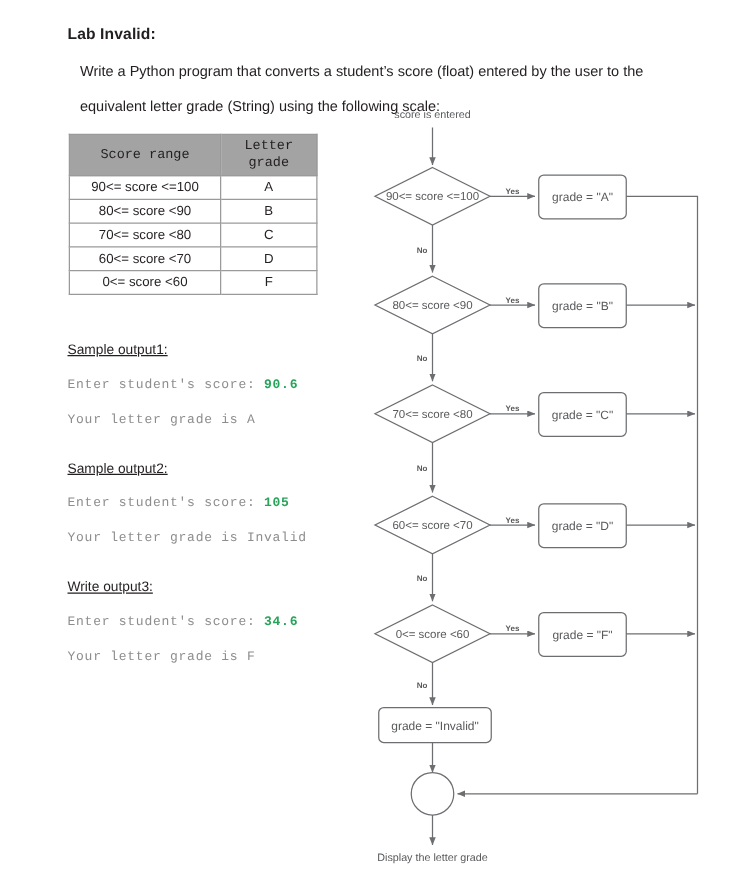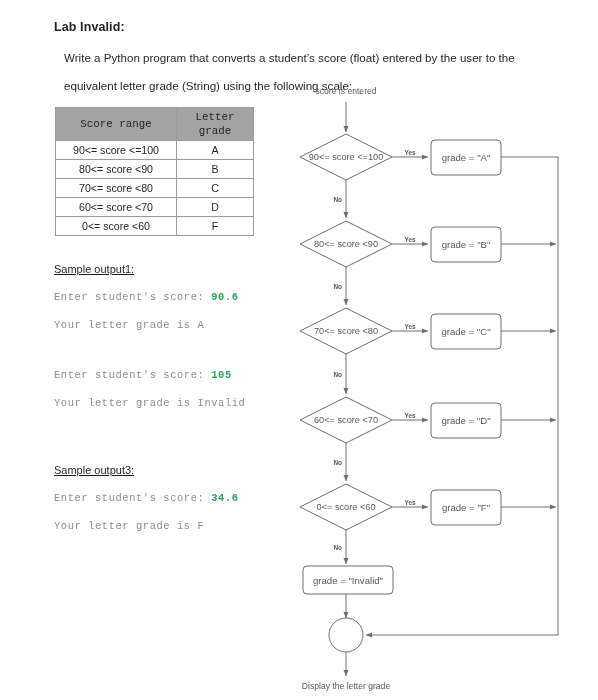"Sample output1:" div.sample-block { top: 263px -> 274px }
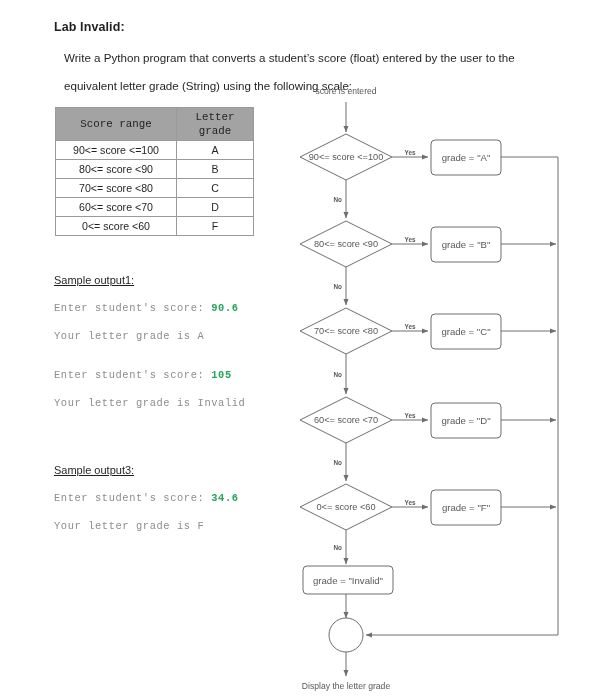"Sample output2:" div.sample-title { html: none -> <div>Sample output2:</div> }
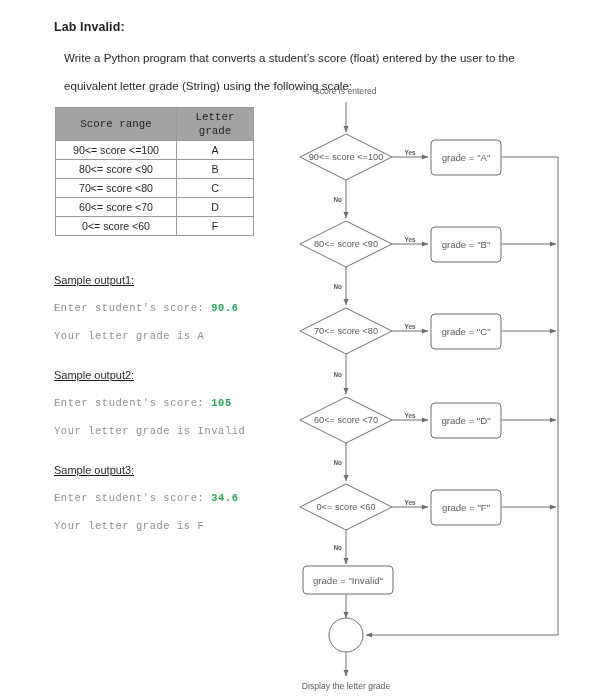"Sample output3:" div.sample-title { text: Sample -> Write }
